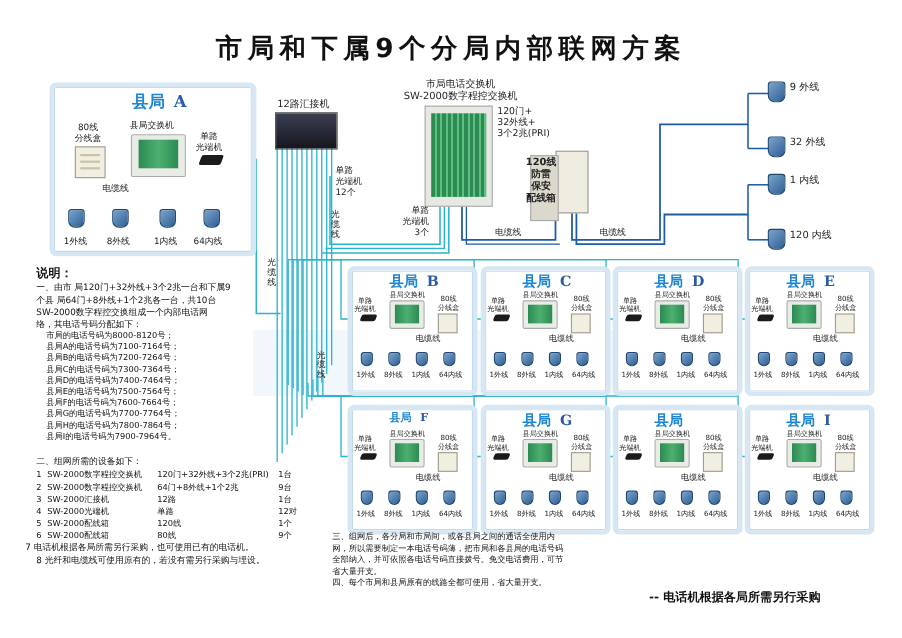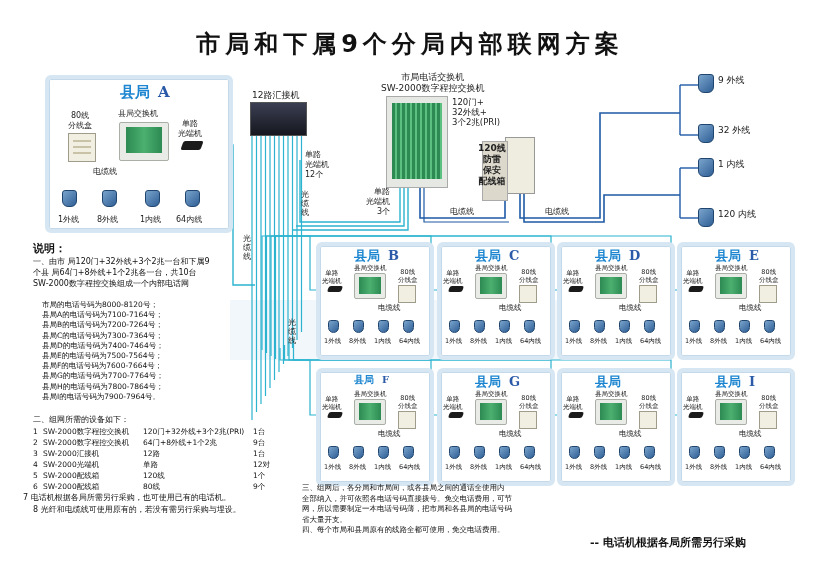"市局电话交换机" div.lbl { left: 381px -> 367px }
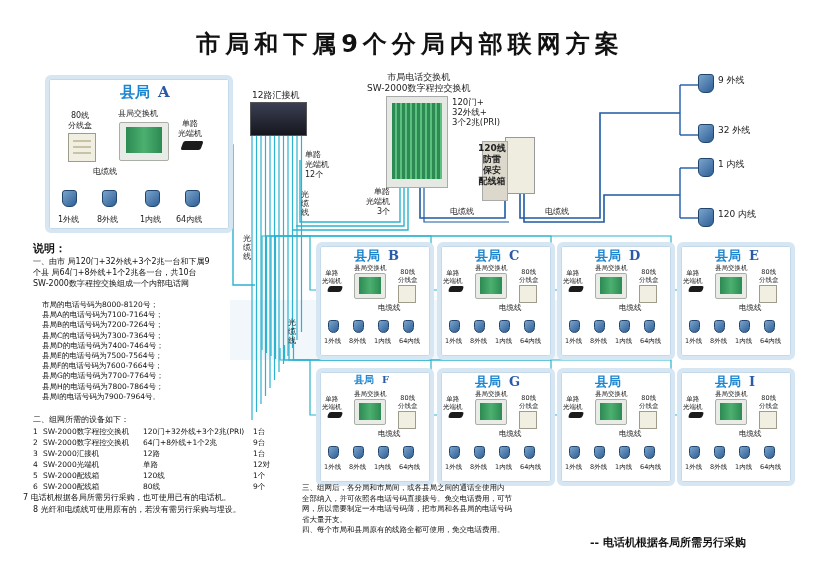"络，其电话号码分配如下：" div { html: none -> <div>络，其电话号码分配如下：</div> }
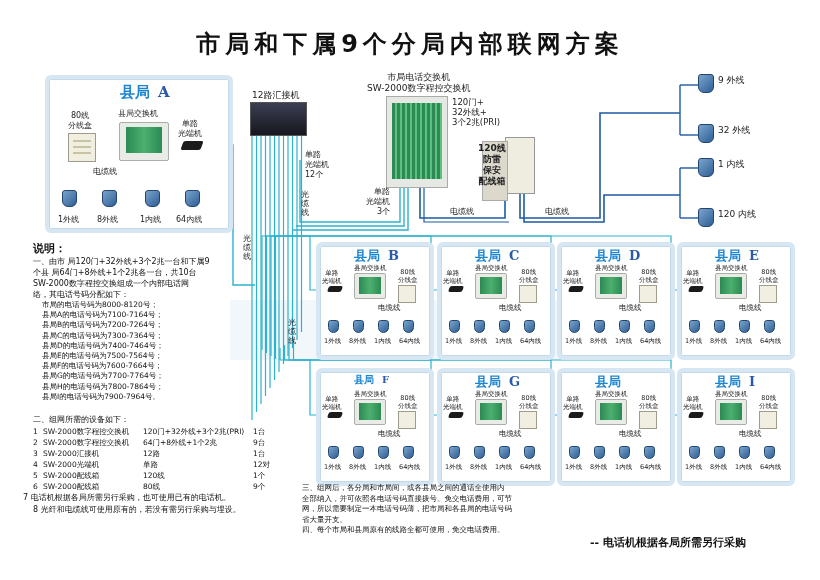"全部纳入，并可依照各电话号码直接拨号。免交电话费用，可节" div { order: before "网，所以需要制定一本电话号码薄，把市局和各县局的电话号码" -> after "网，所以需要制定一本电话号码薄，把市局和各县局的电话号码" }
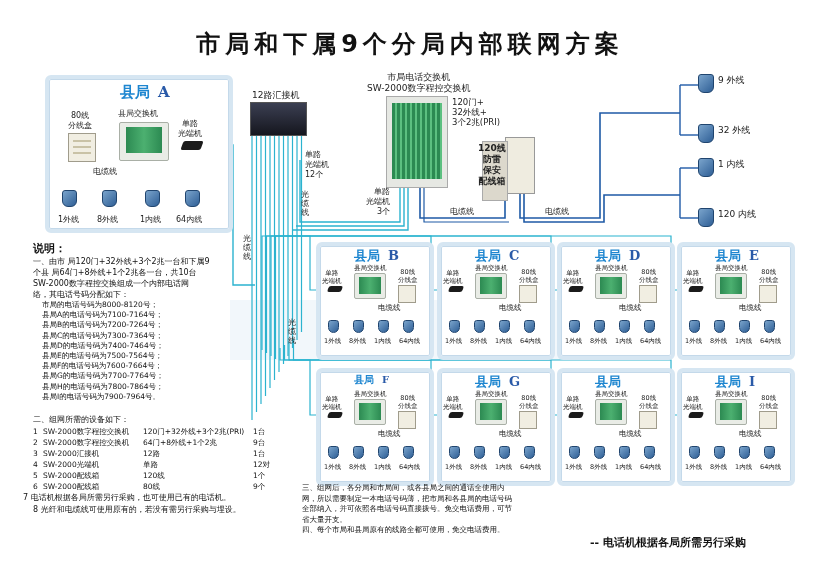"四、每个市局和县局原有的线路全都可使用，免交电话费用。" div { text: 免交电话费用 -> 省大量开支 }
